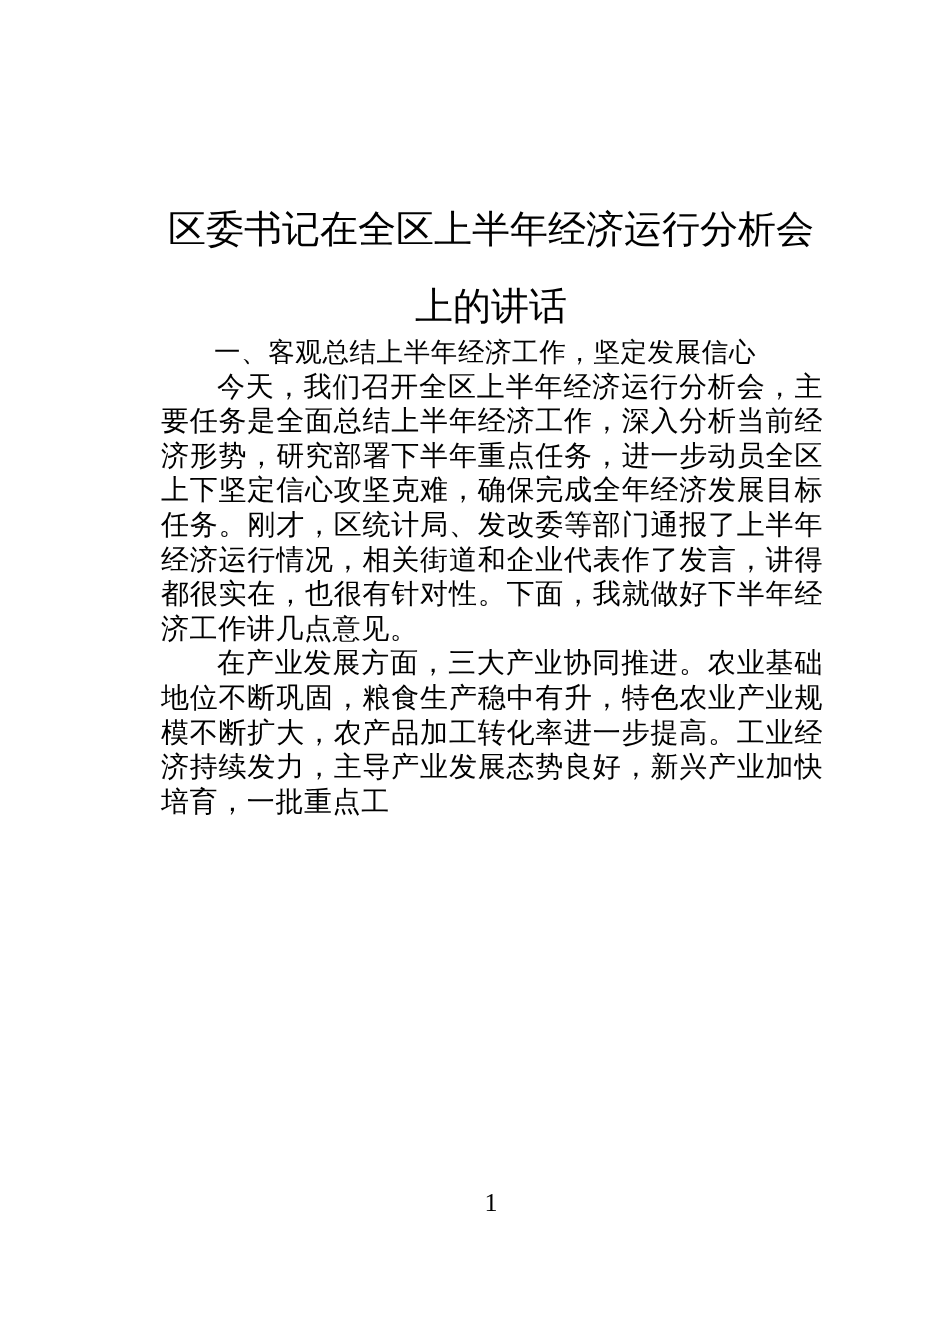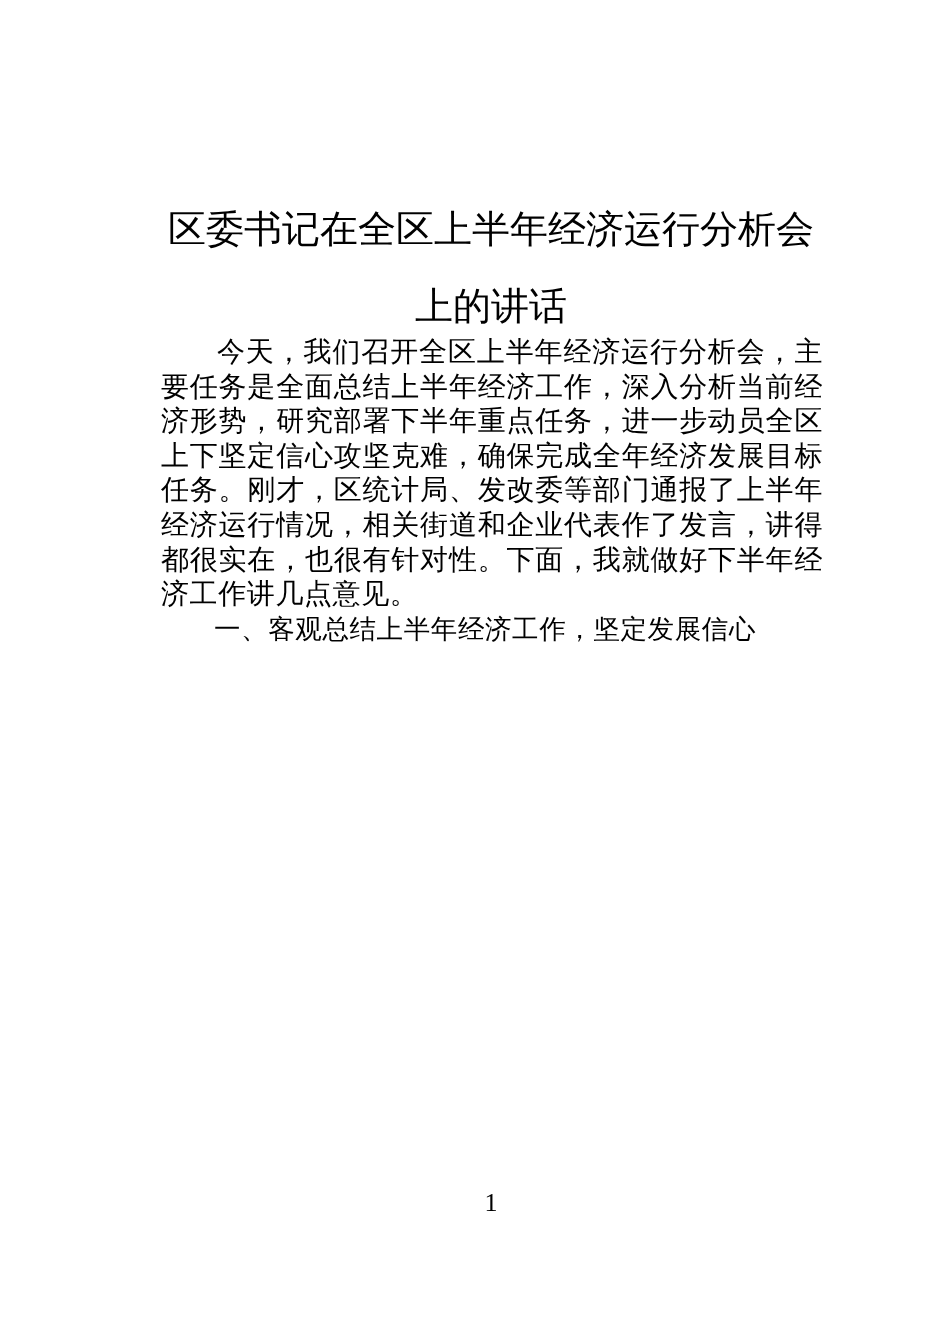"今天，我们召开全区上半年经济运行分析会，主要任务是全面总结上半年经济工作，深入分" p.para { order: before "一、客观总结上半年经济工作，坚定发展信心" -> after "一、客观总结上半年经济工作，坚定发展信心" }
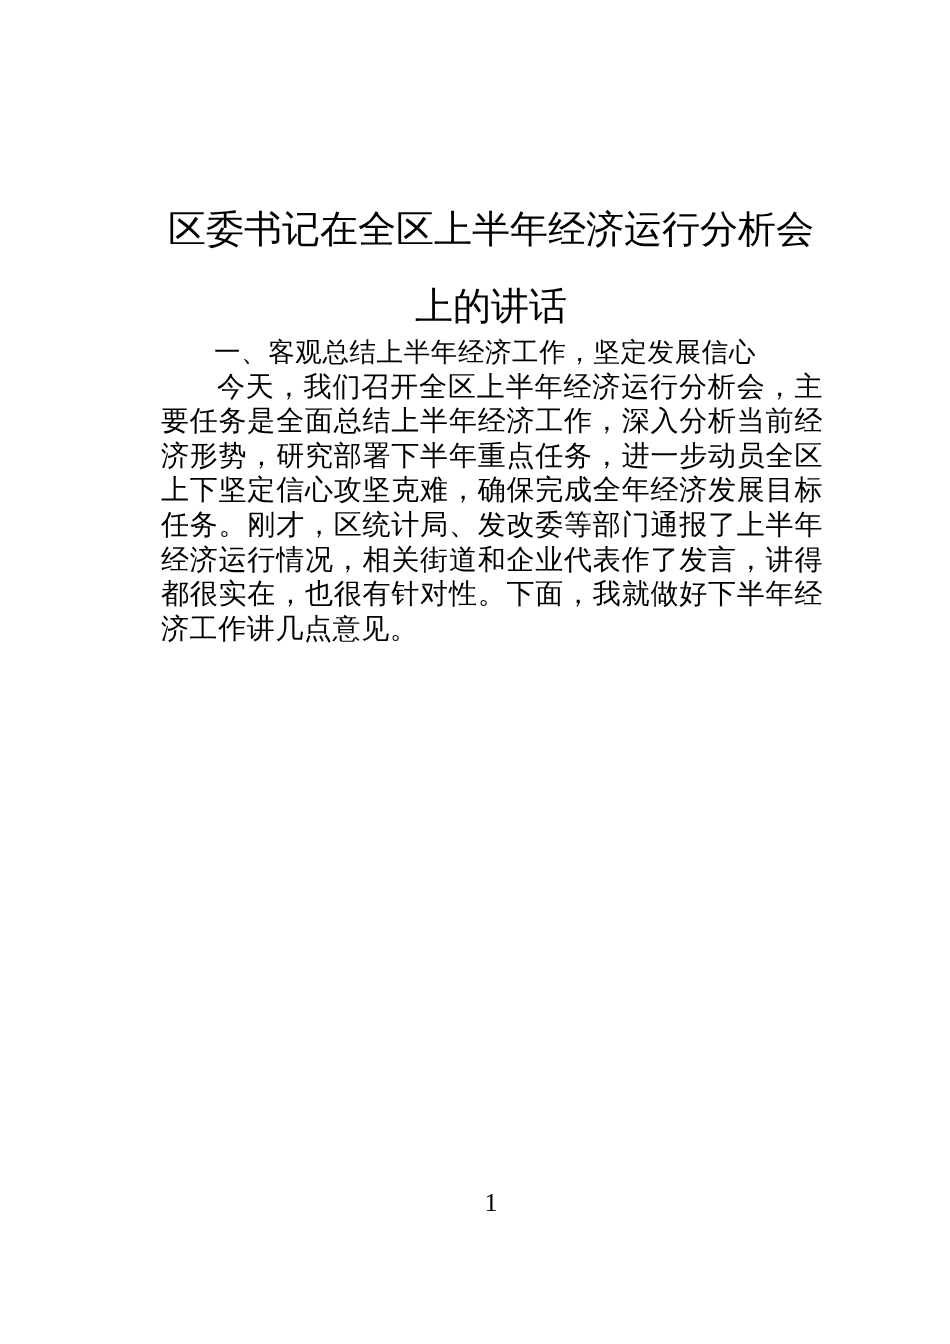"在产业发展方面，三大产业协同推进。农业基础地位不断巩固，粮食生产稳中有升，特色农" p.para { html: none -> <p>在产业发展方面，三大产业协同推进。农业基础地位不断巩固，粮食生产稳中有升，特色农业产业规模不断扩大，农产品加工转化率进一步提高。工业经济持续发力，主导产业发展态势良好，新兴产业加快培育，一批重点工</p> }
